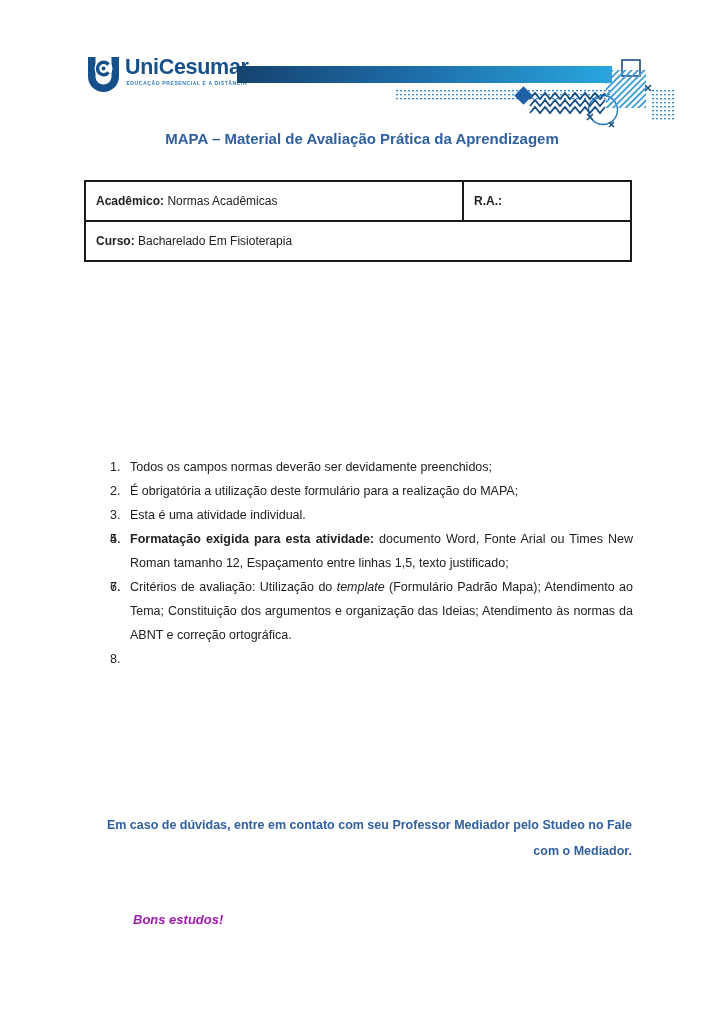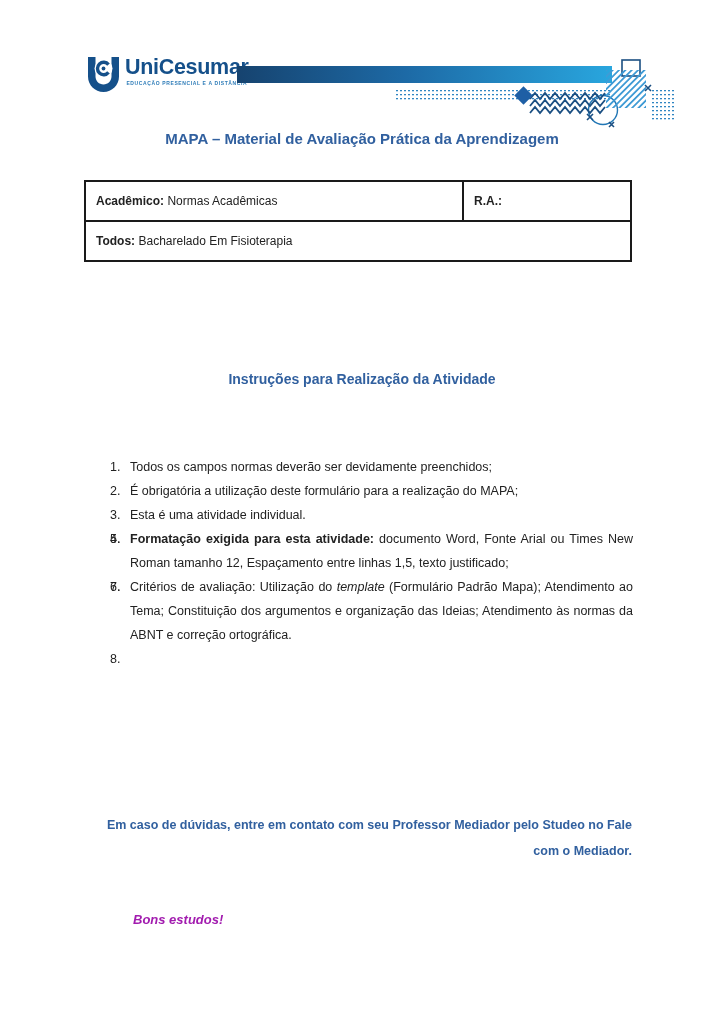"Todos:" span.b { text: Todos -> Curso }
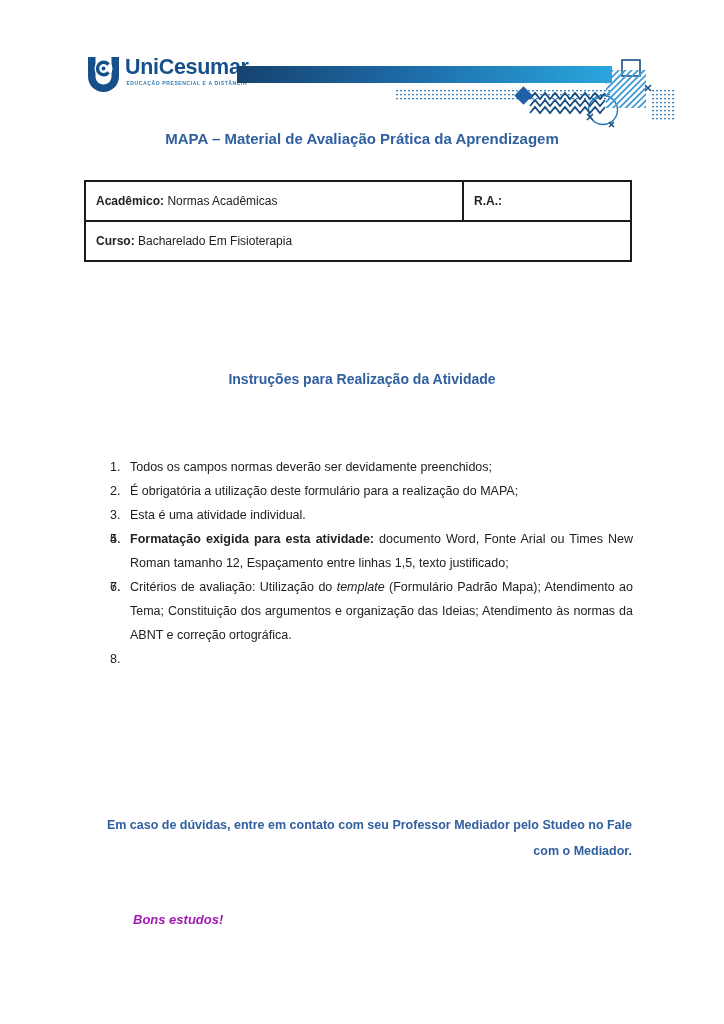"Instruções para Realização da Atividade" h2.instr-heading { html: <h2>Instruções para Realização da Atividade</h2> -> none }
